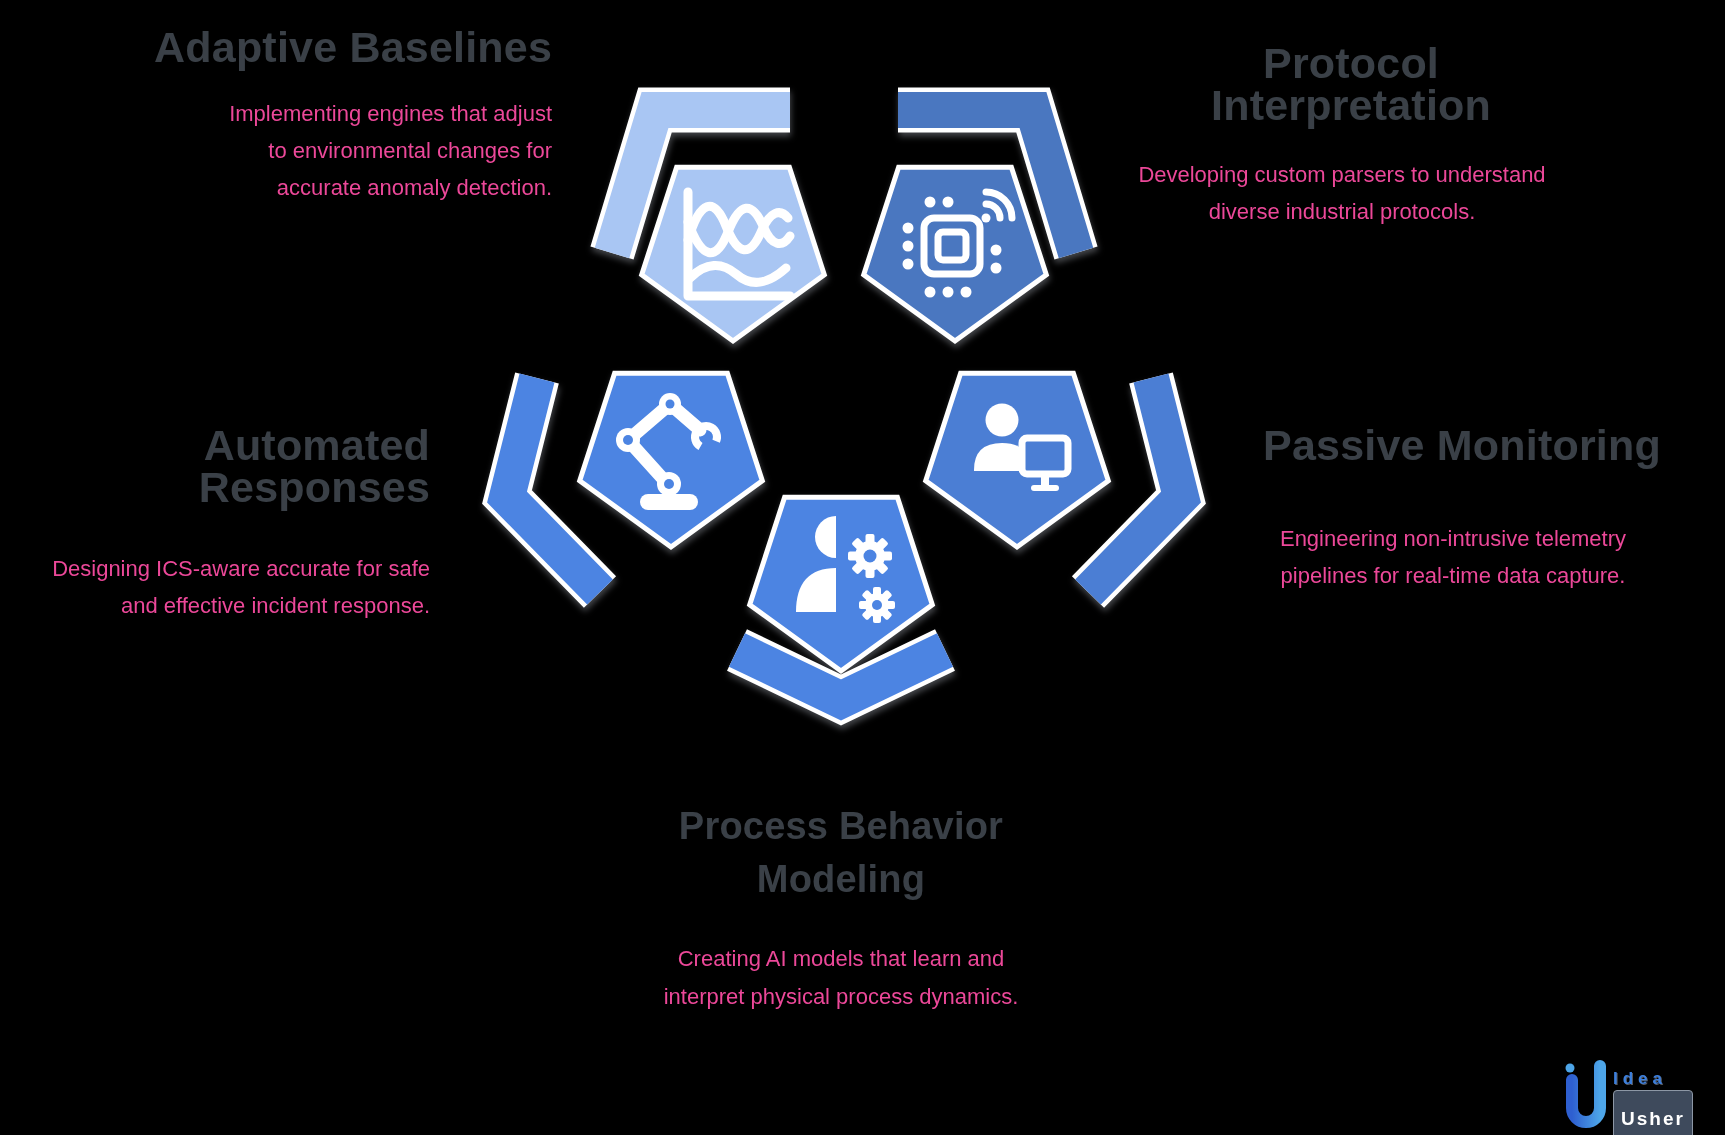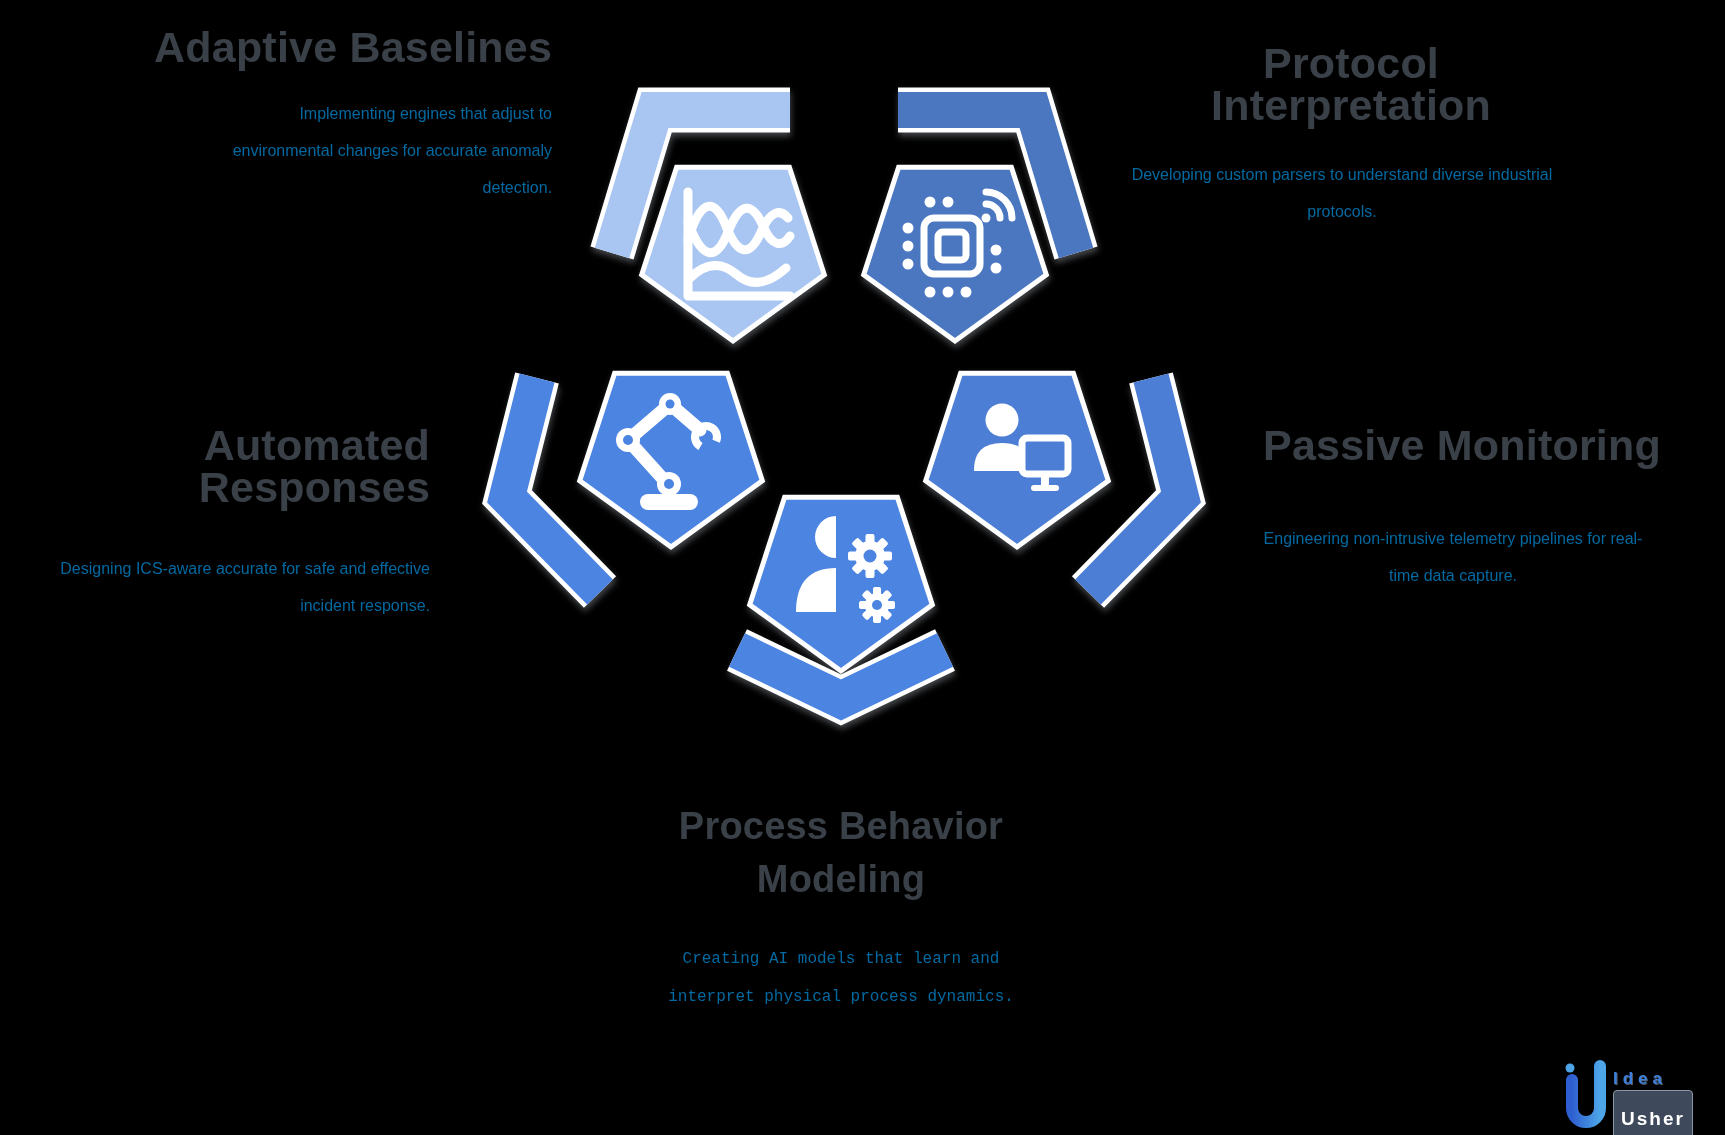"Implementing engines that adjust to" .feature p { color: #0369a1 -> #ec4899; font-size: 16px -> 22px }
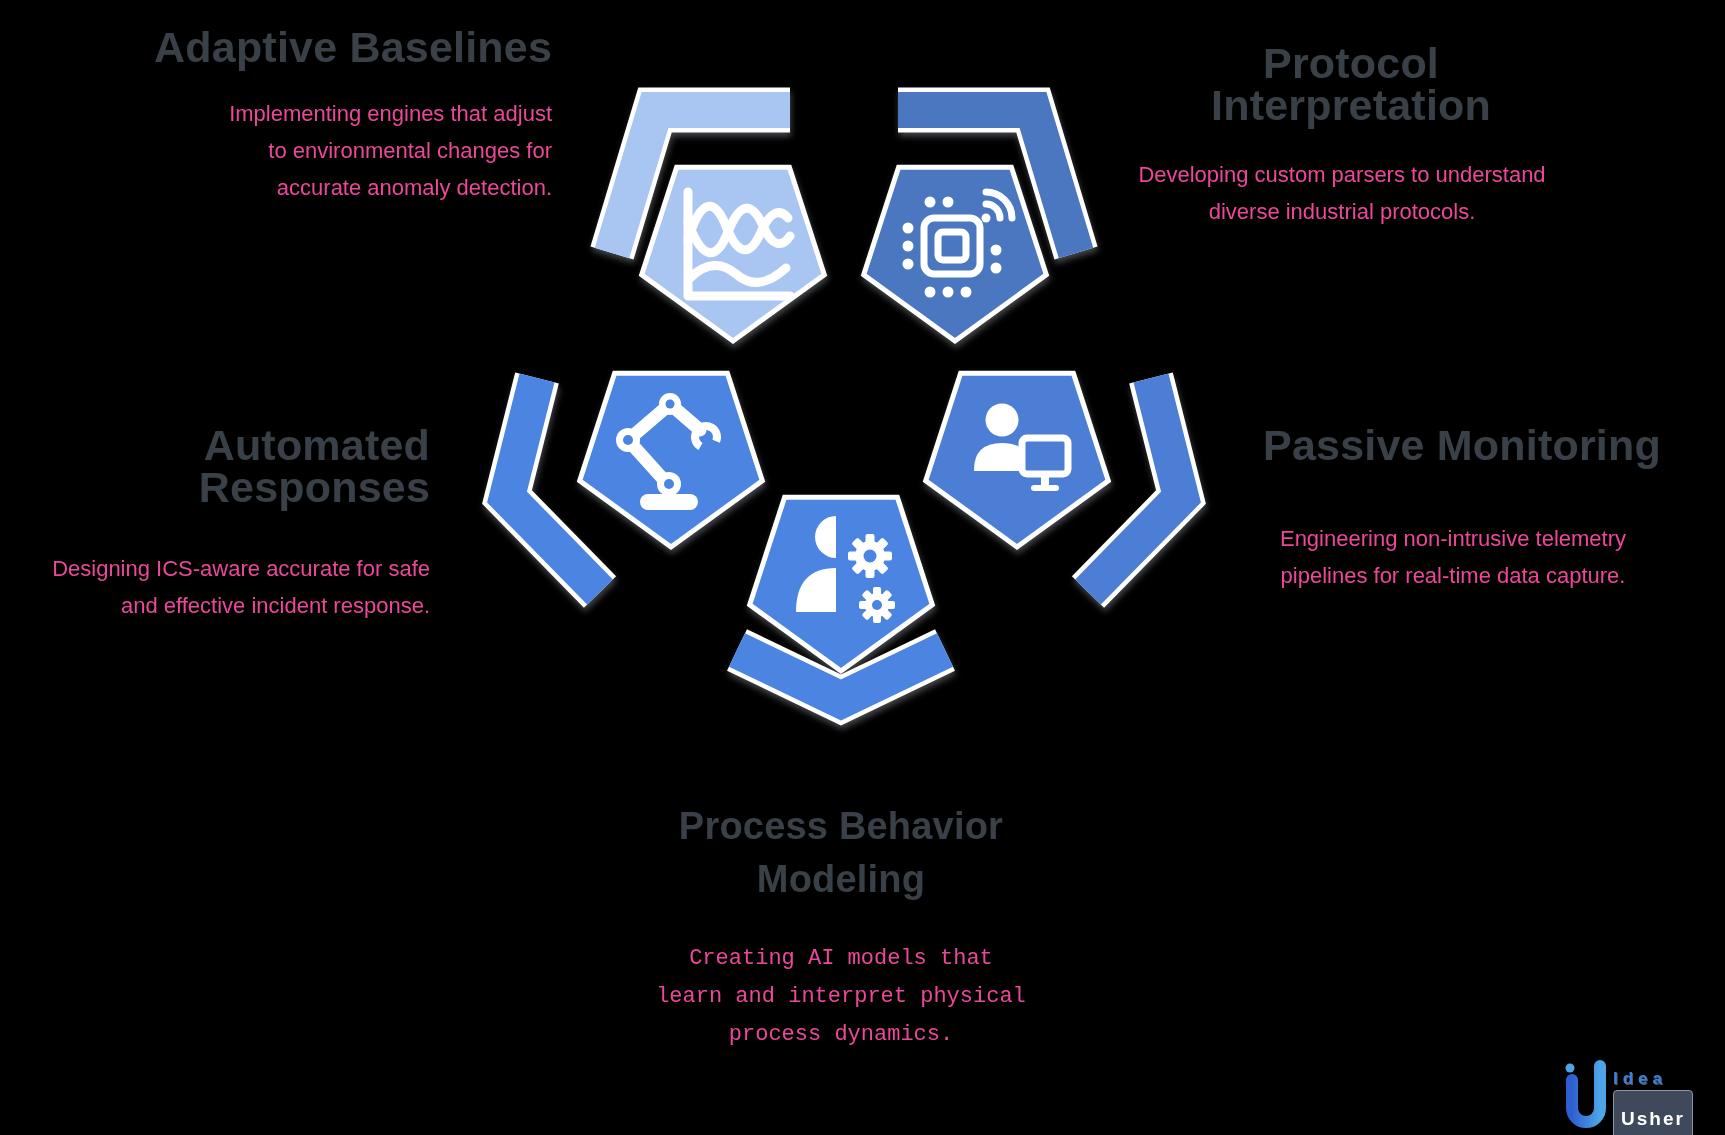"Creating AI models that learn" .f-bc p { font-family: Liberation Mono, monospace -> none }
